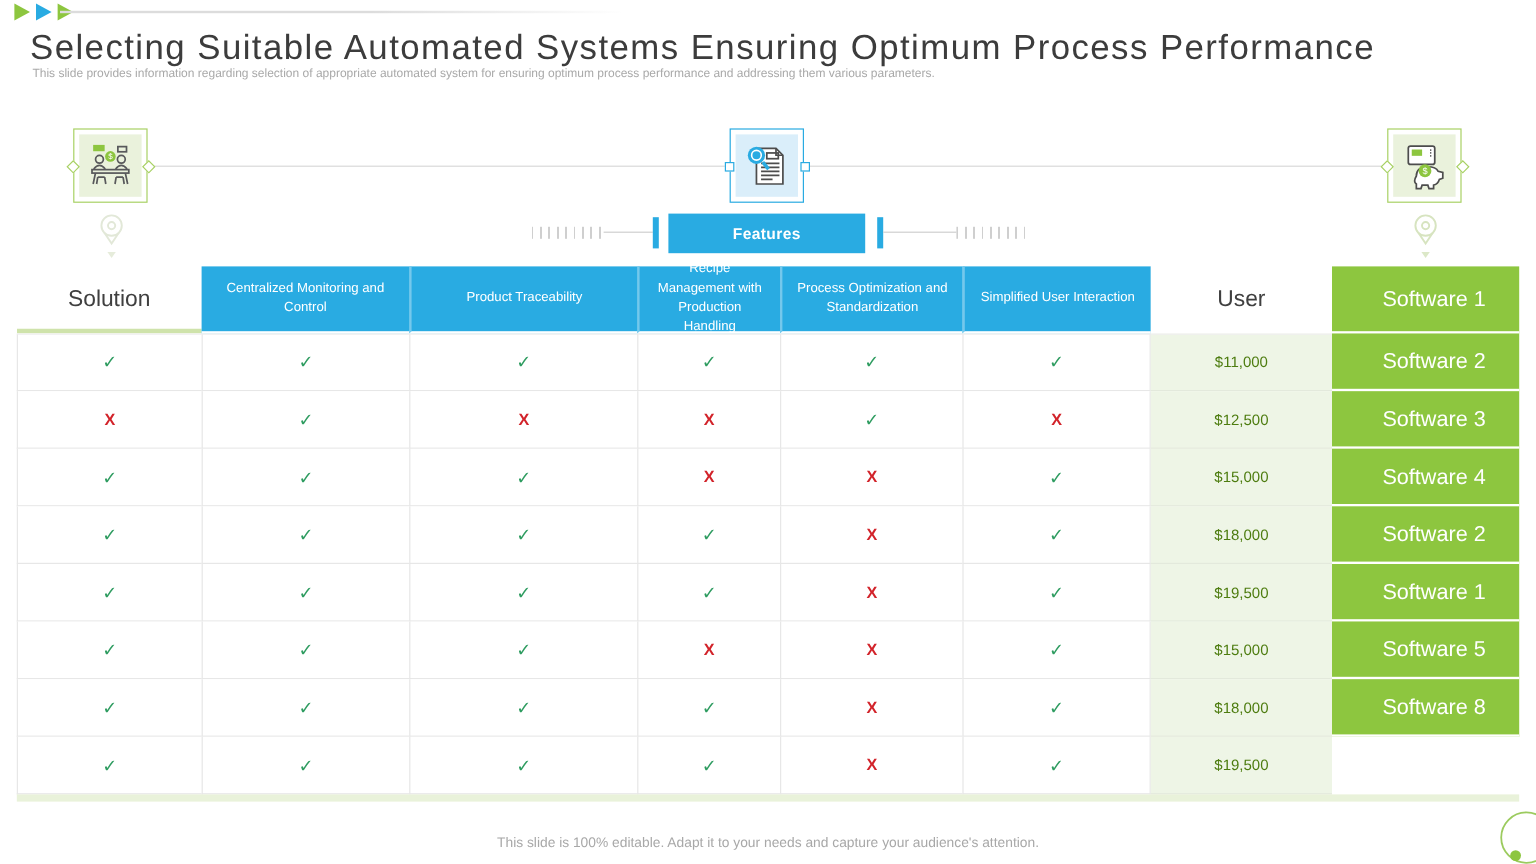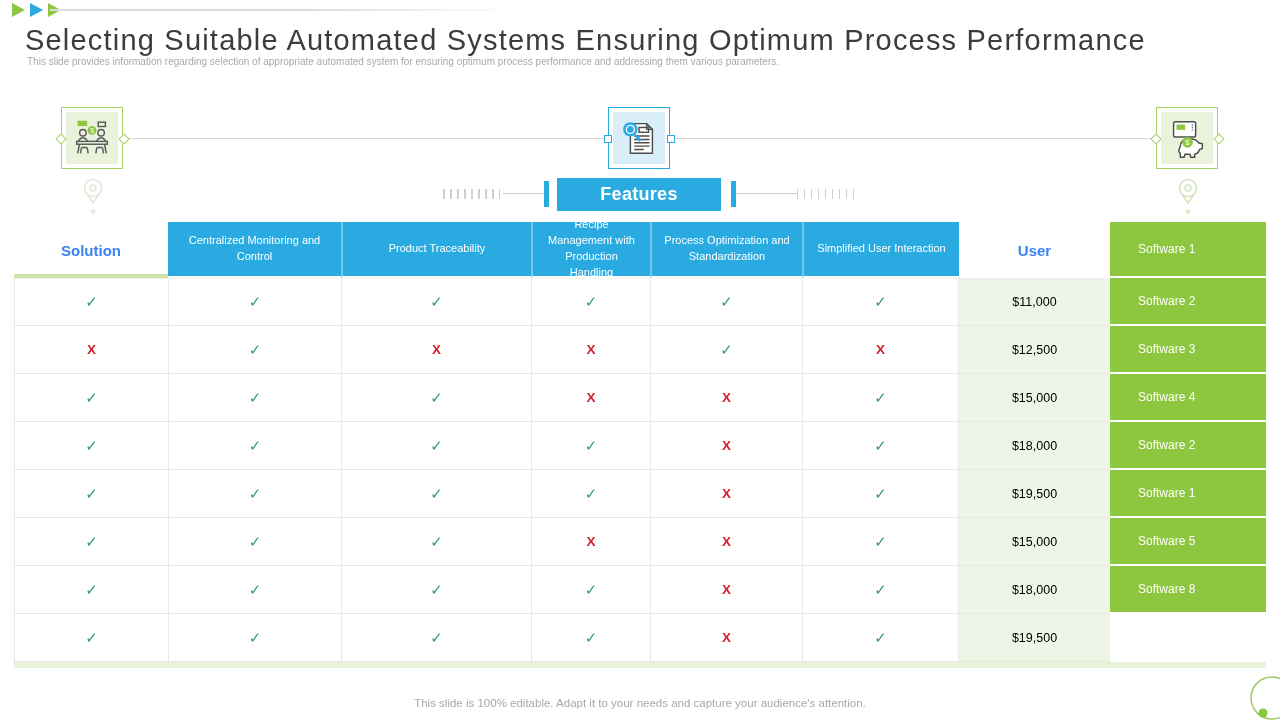"Features" .banner { font-size: 18px -> 13px }
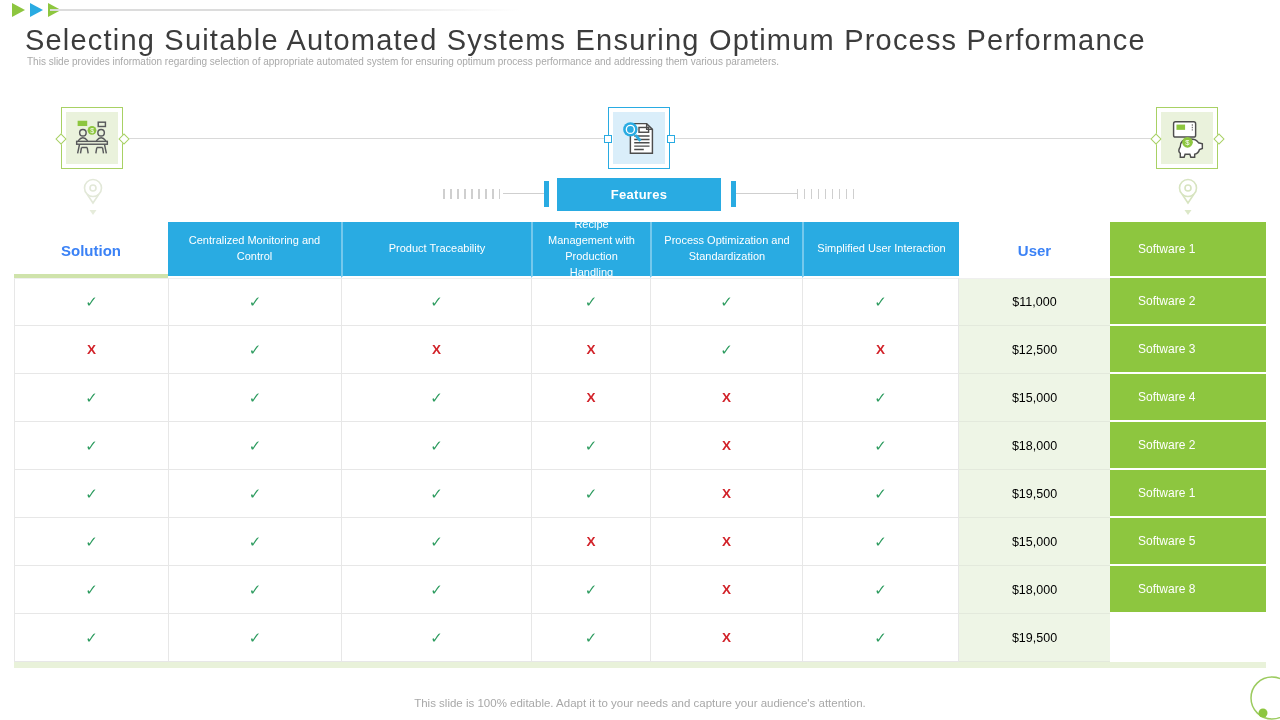"Solution" .h-sol,.h-cost { color: #3b82f6 -> #404040; font-size: 15px -> 19px; font-weight: bold -> normal }
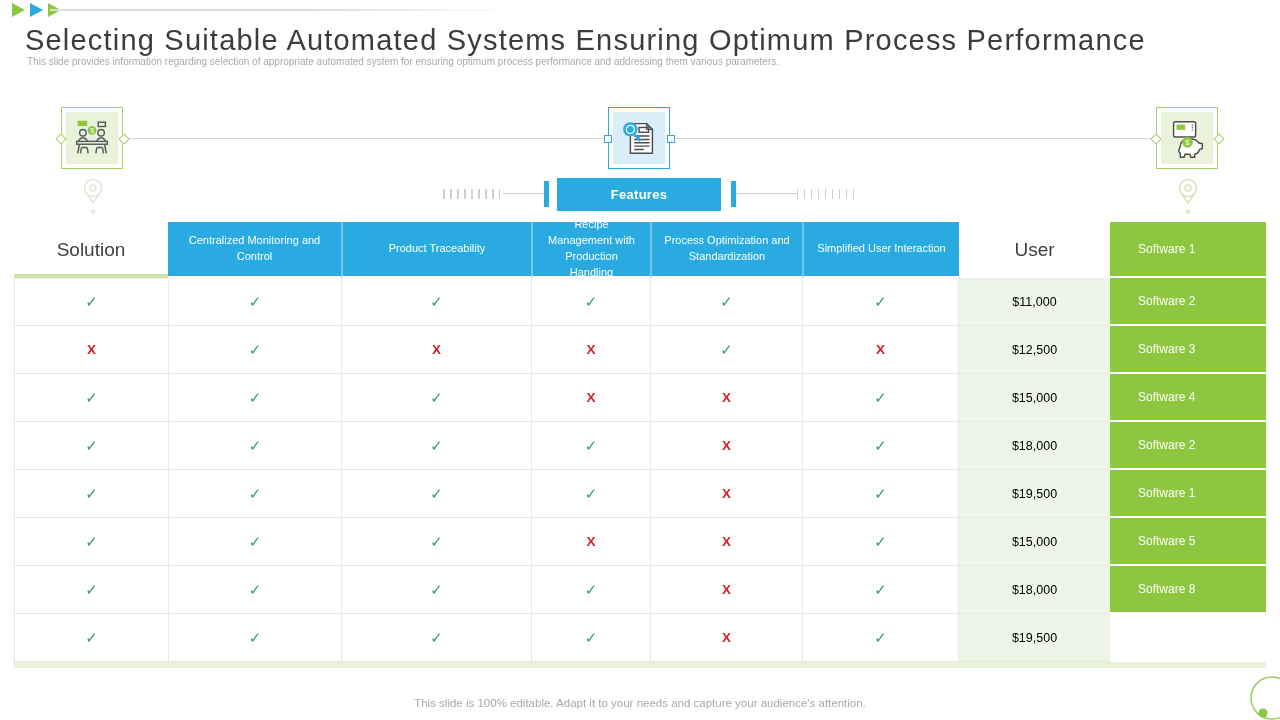"Software 1" .c-label { font-size: 12px -> 18px; padding-left: 28px -> 42px }
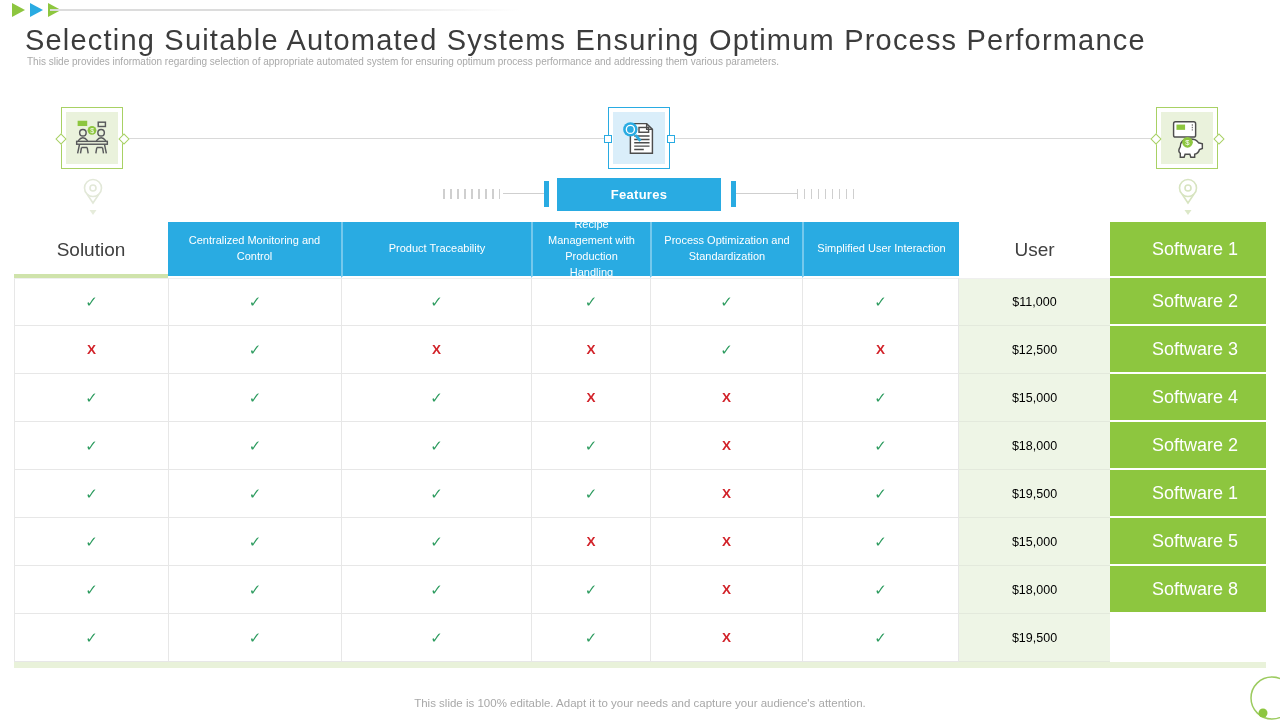"$11,000" .c-cost { color: #000000 -> #4d7c0f }
